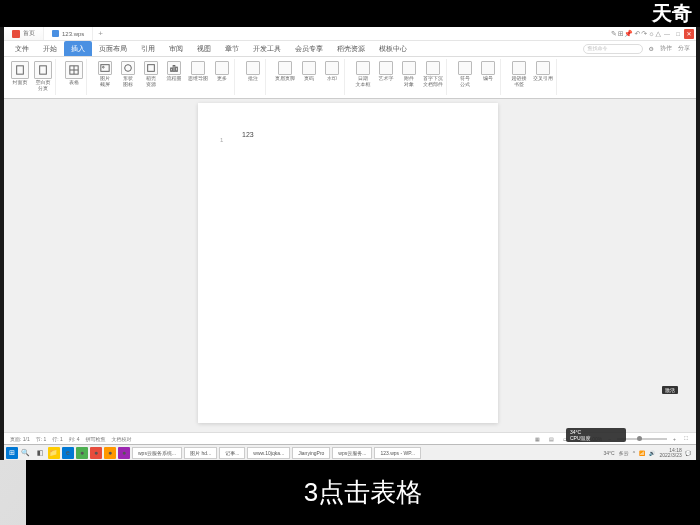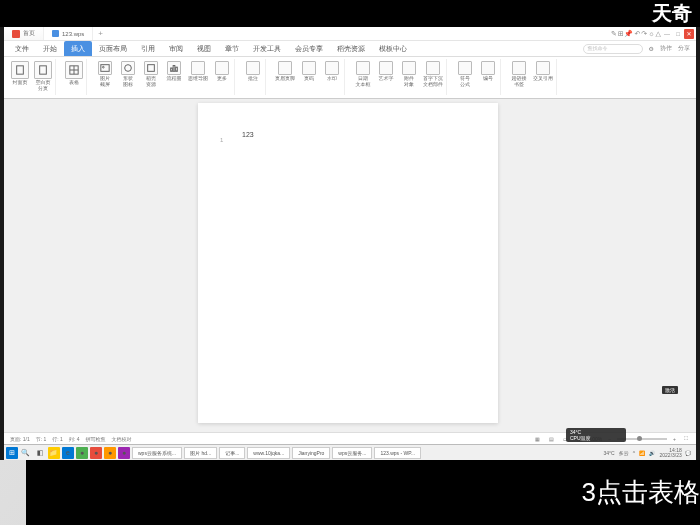"3点击表格" .video-bottom { justify-content: flex-end -> center }
